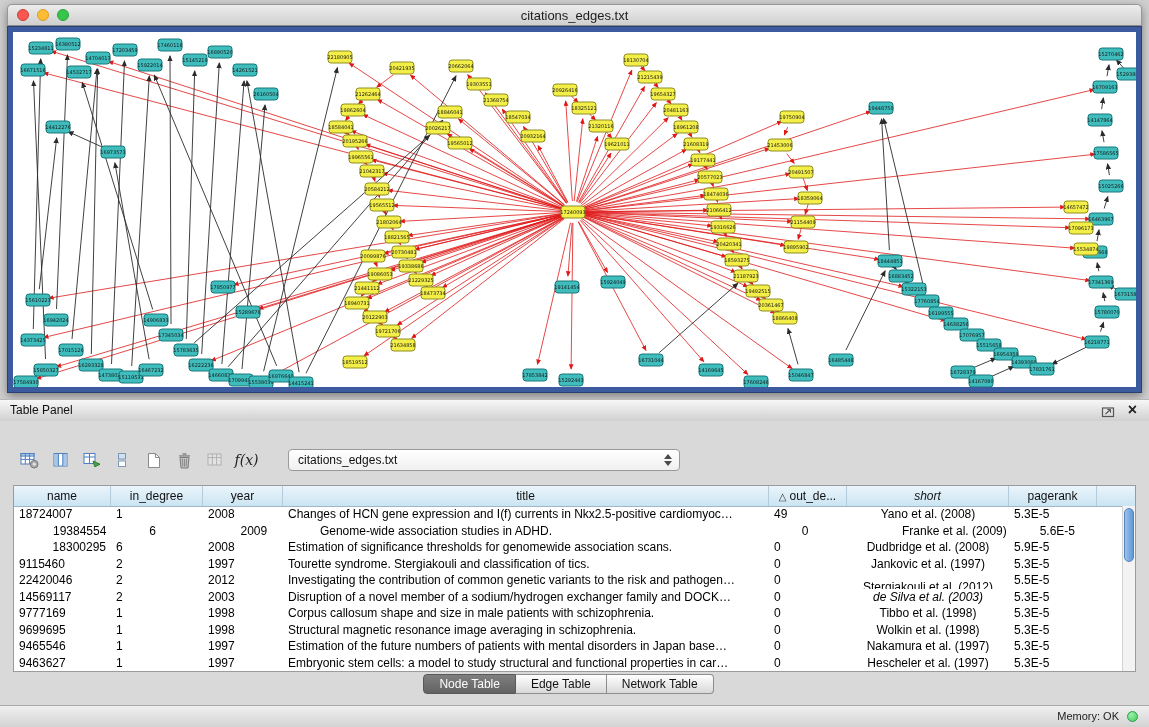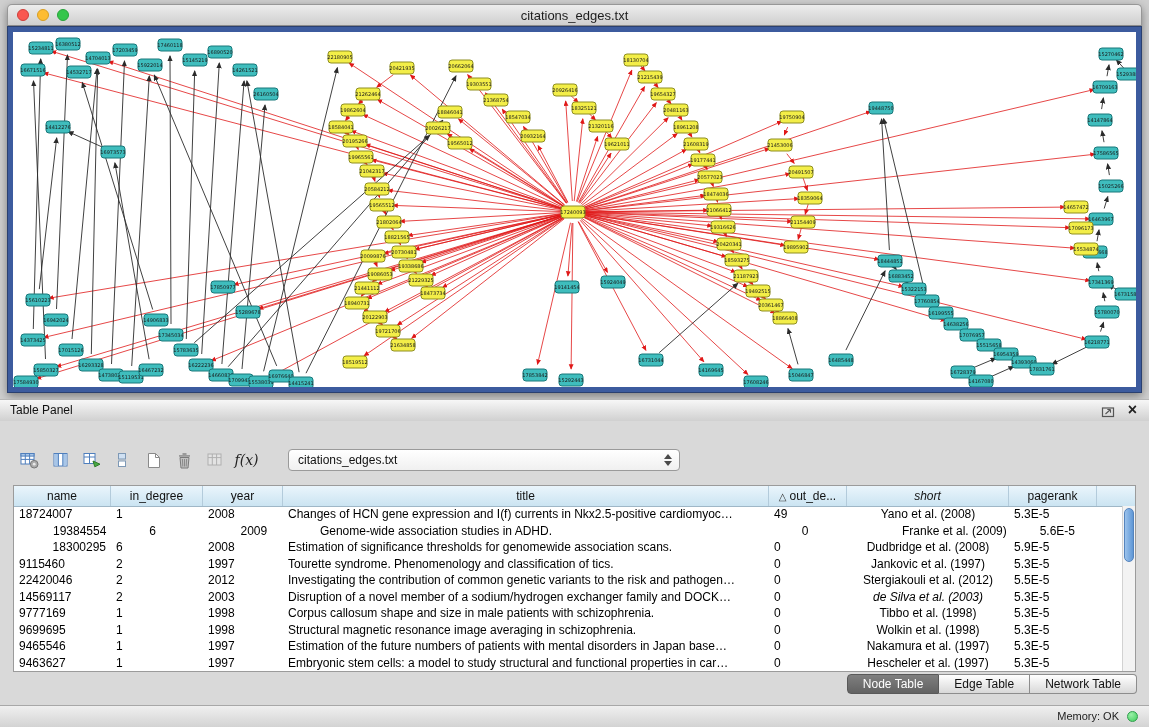"Tourette syndrome. Phenomenology and" div.td { text: Phenomenology -> Stergiakouli }
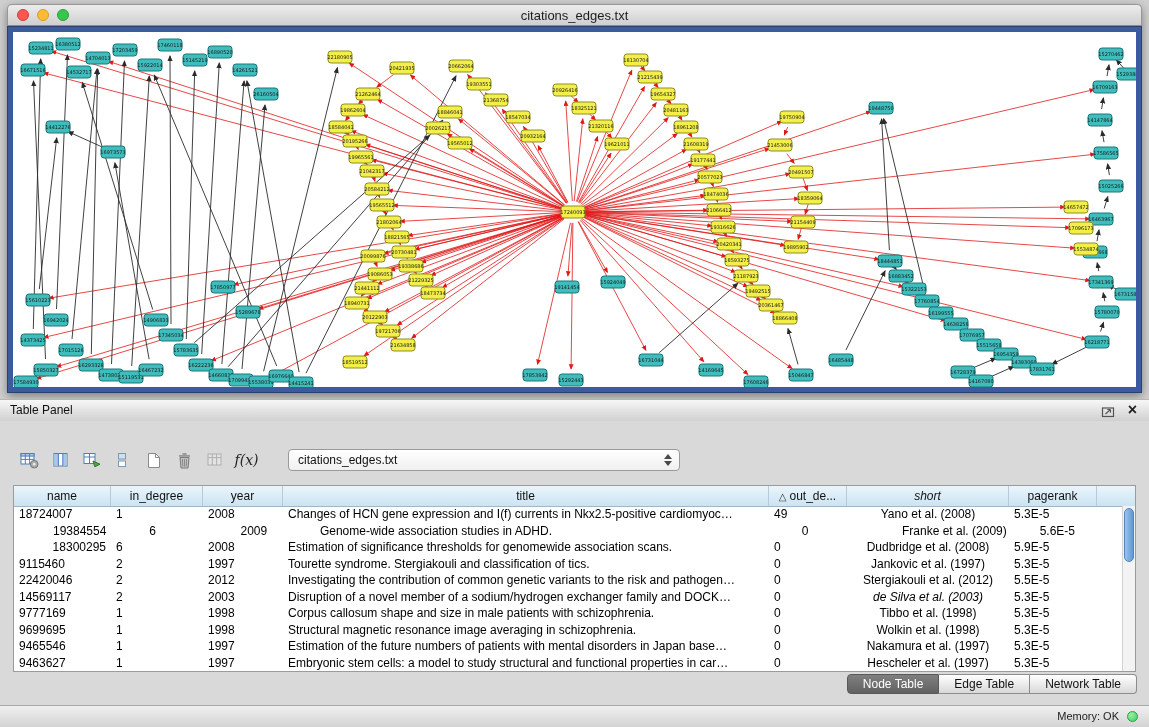"Stergiakouli et al. (2012)" div.td { margin-top: none -> 7px }
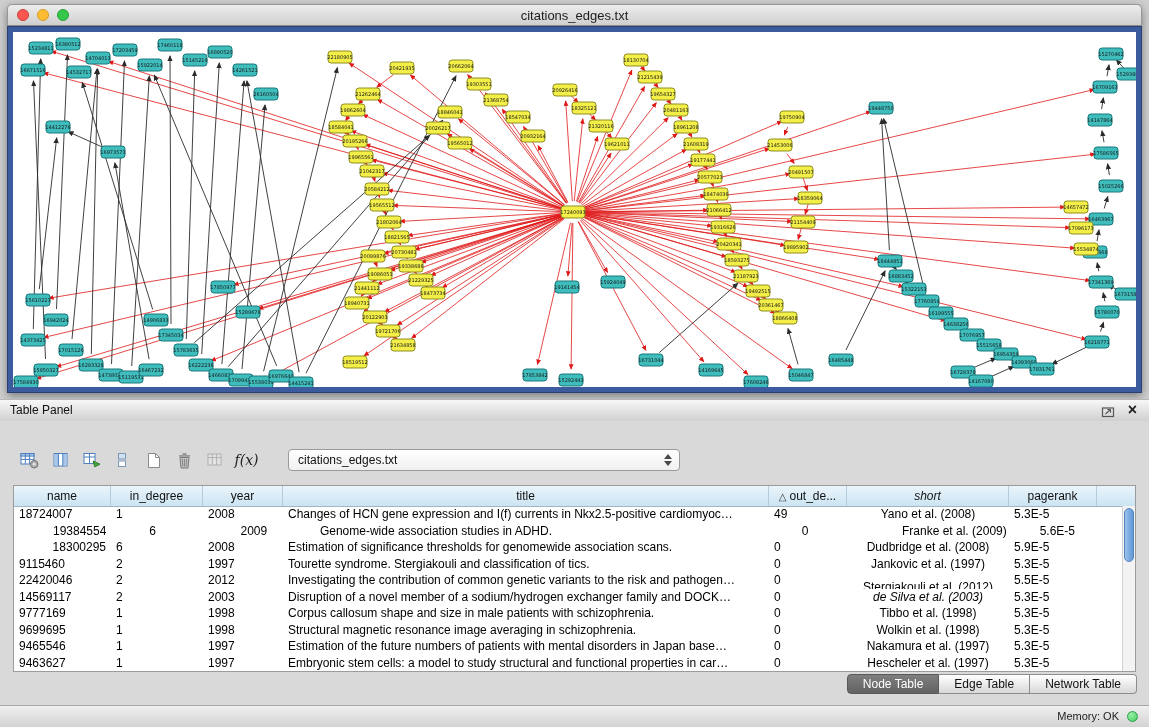"Node Table" .tabs { justify-content: flex-end -> center }
